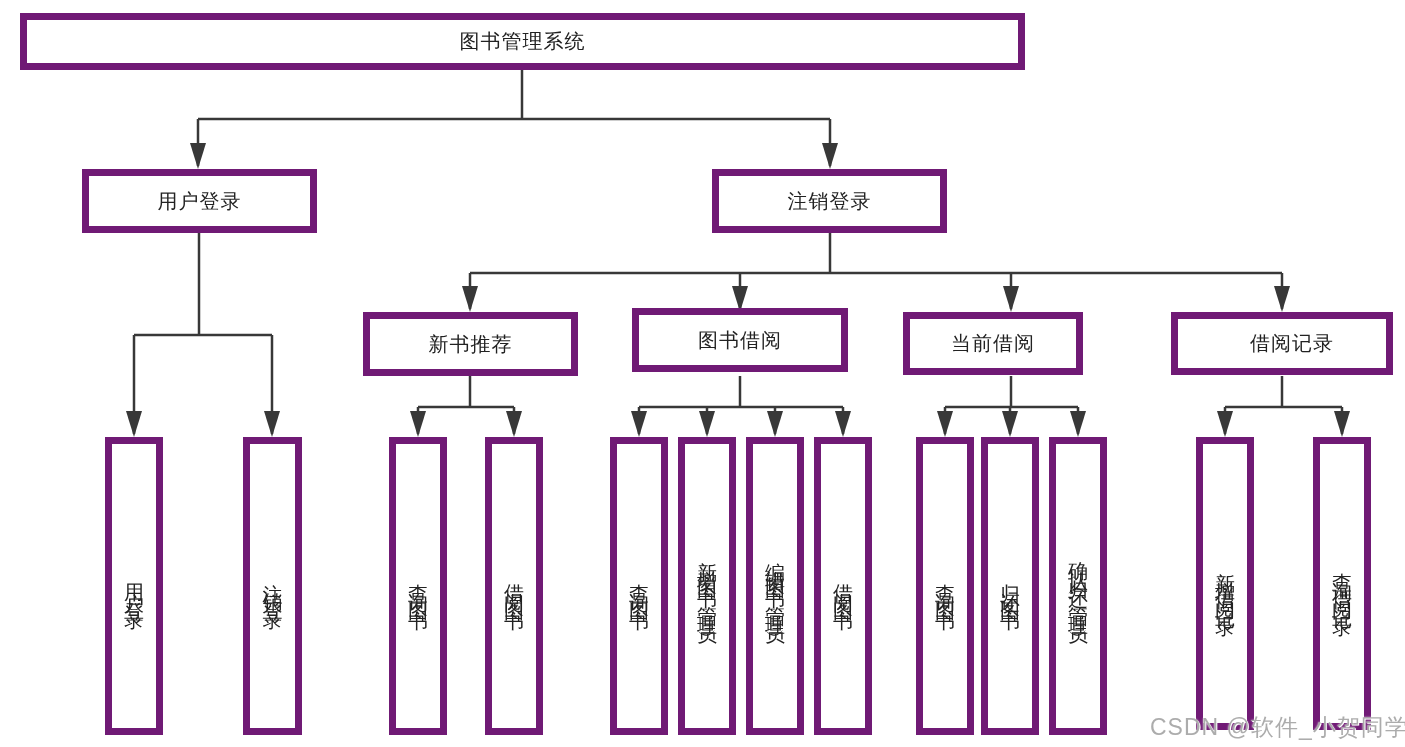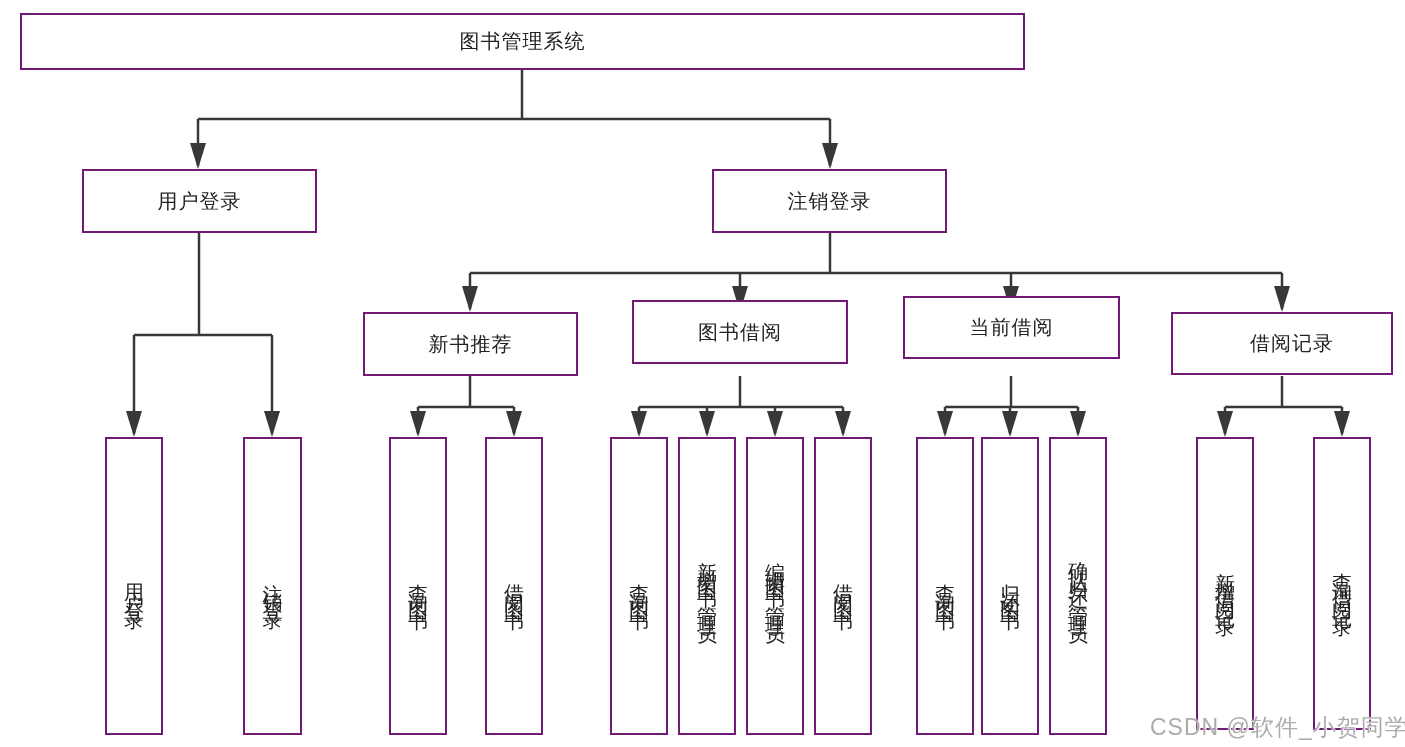"图书管理系统" .box { border: 2px solid #701a75 -> 7px solid #701a75 }
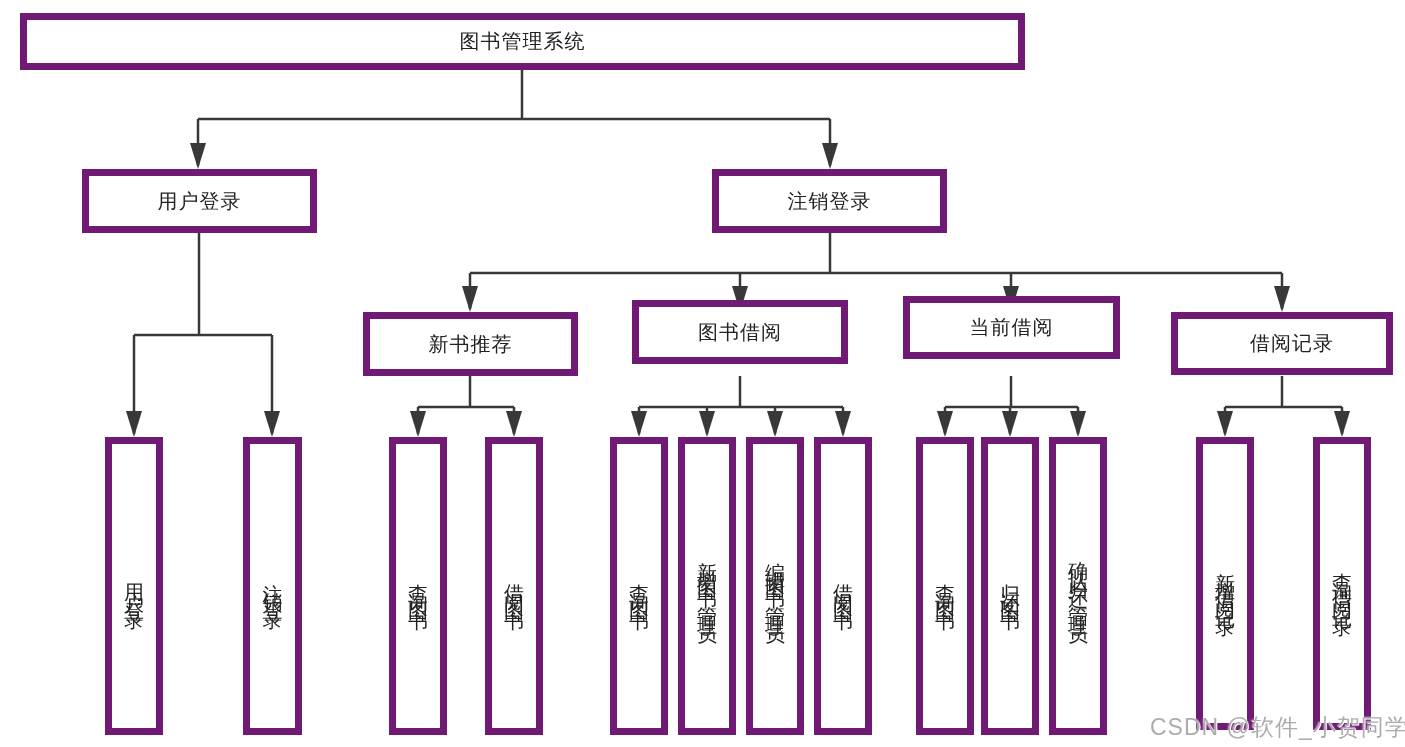"图书借阅" #n-borrow { top: 300px -> 308px }
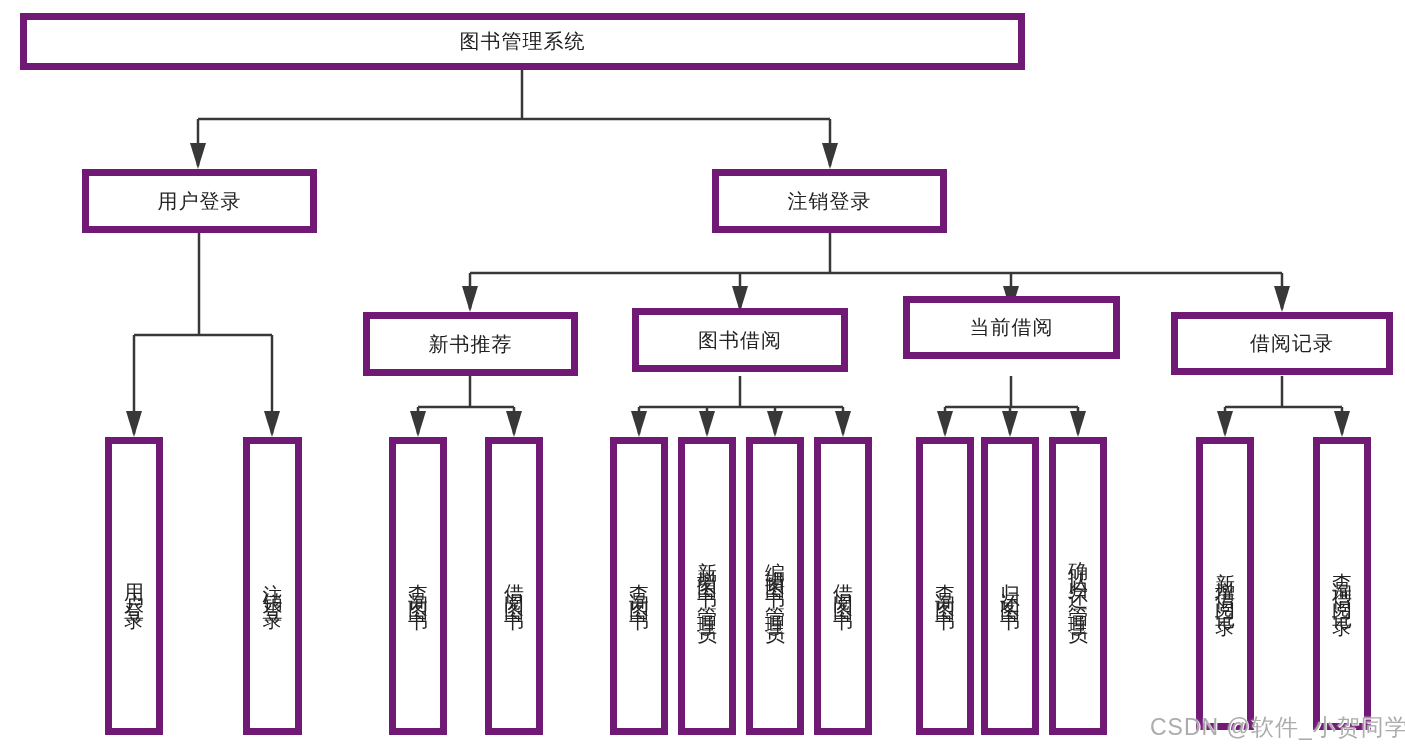"当前借阅" #n-curr { top: 296px -> 312px; width: 217px -> 180px }
